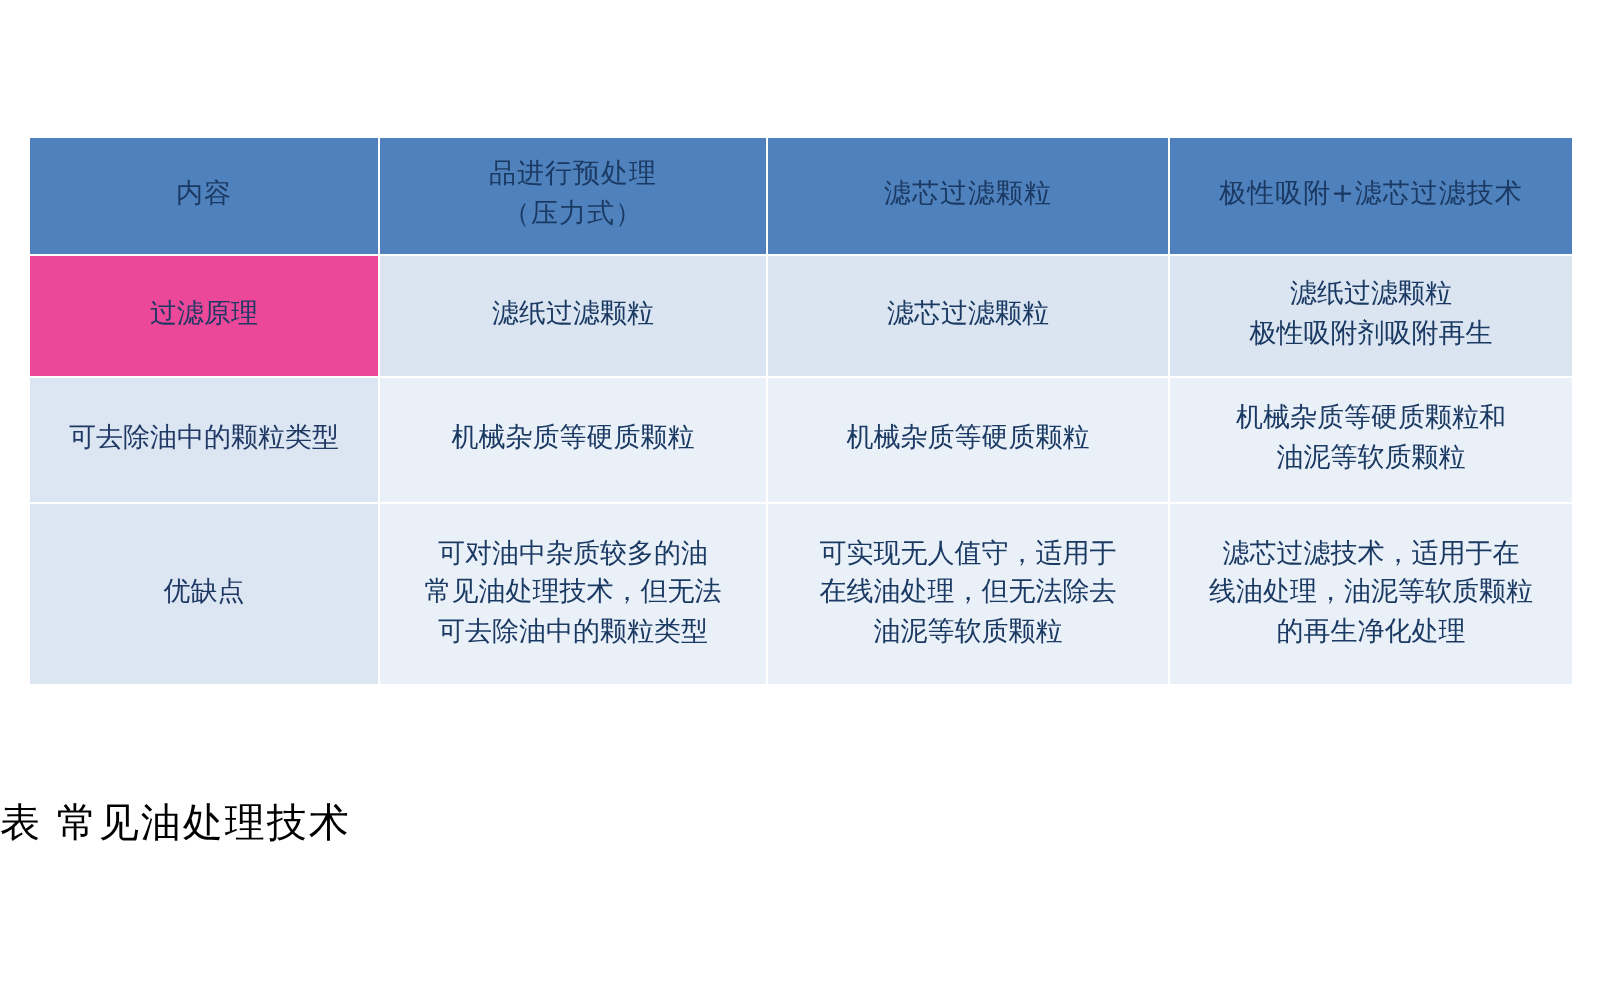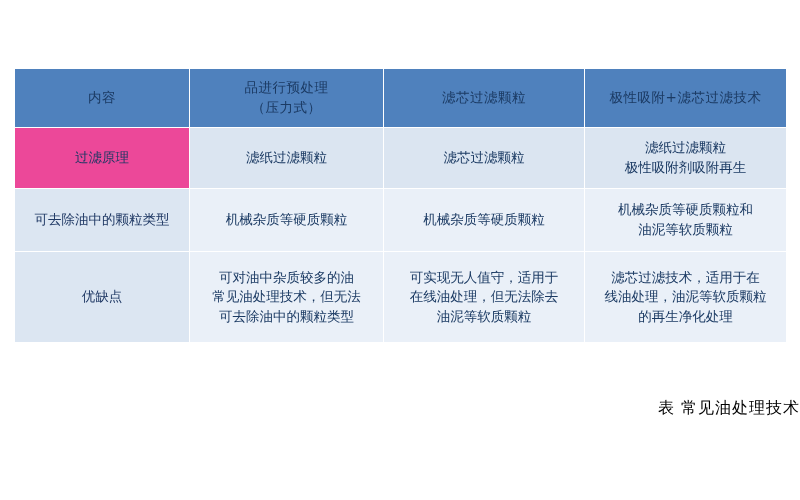"表 常见油处理技术" .caption { font-size: 16px -> 20px; text-align: right -> left }
